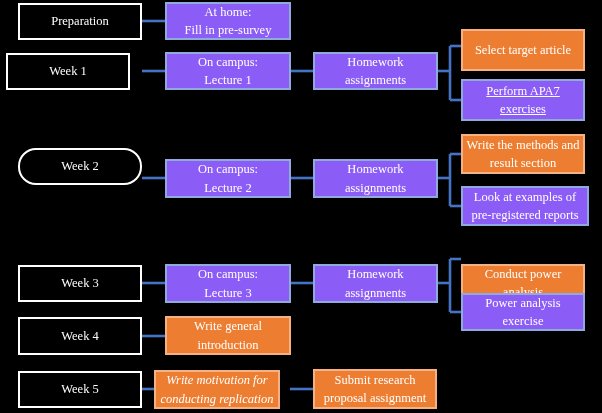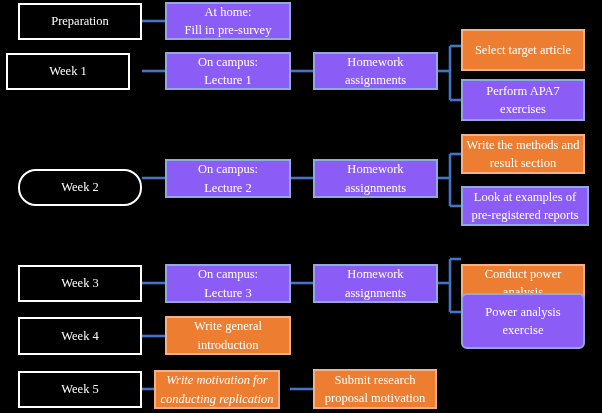"Perform APA7" div.box { text-decoration: none -> underline }
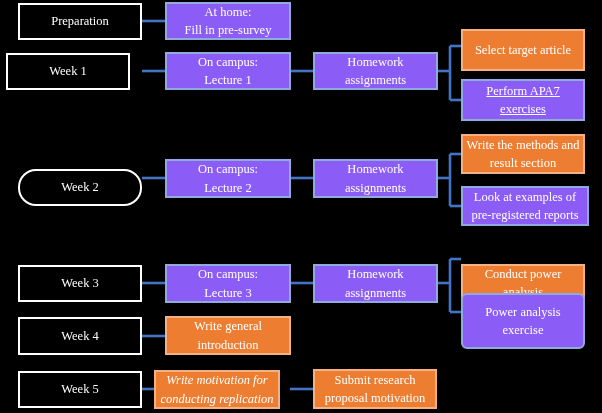"Week 2" div.box { top: 169px -> 148px }
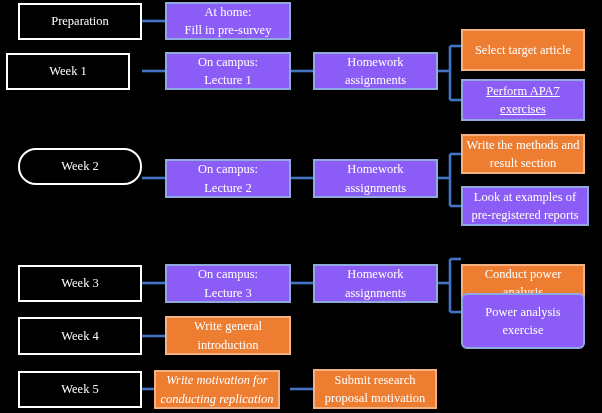"Power analysis" div.box { border-radius: 6px -> none; height: 56px -> 38px }
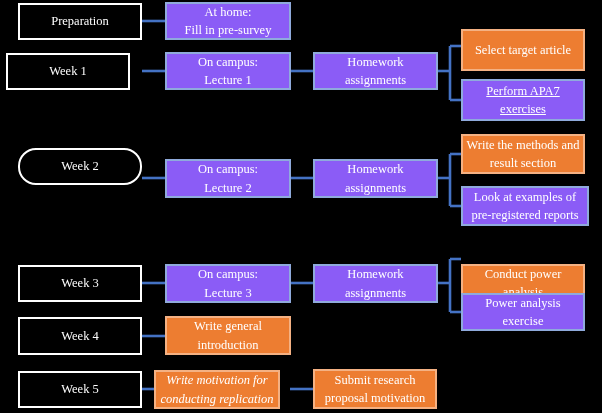"Submit research" div.box { text: motivation -> assignment }
